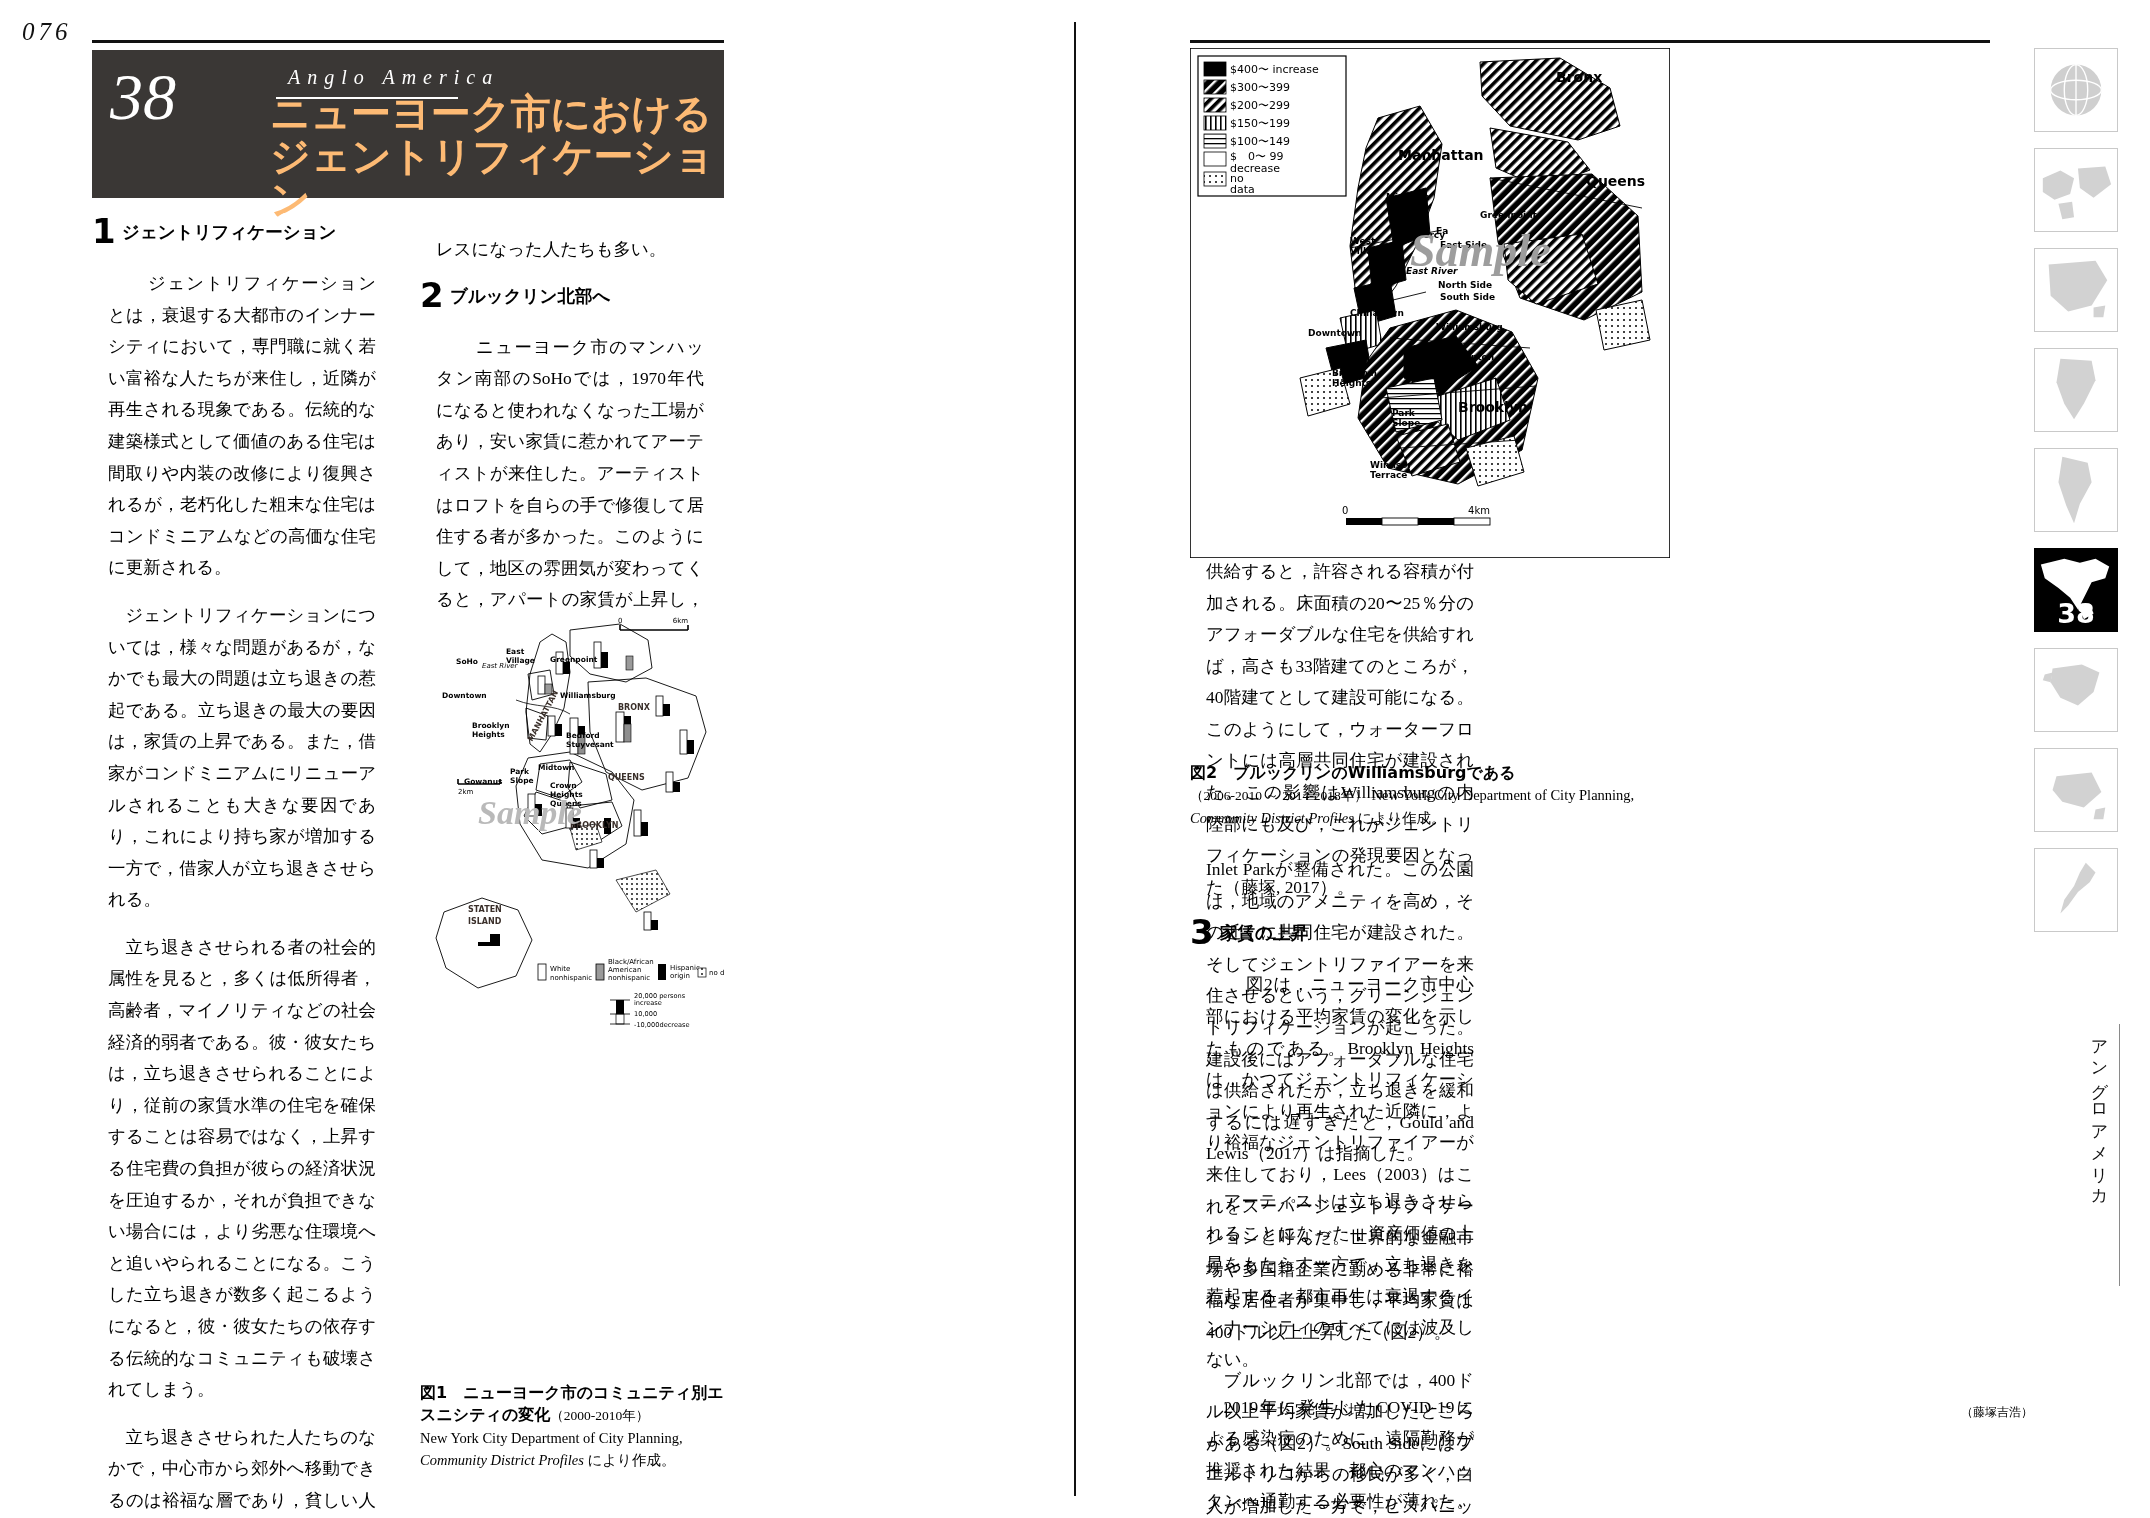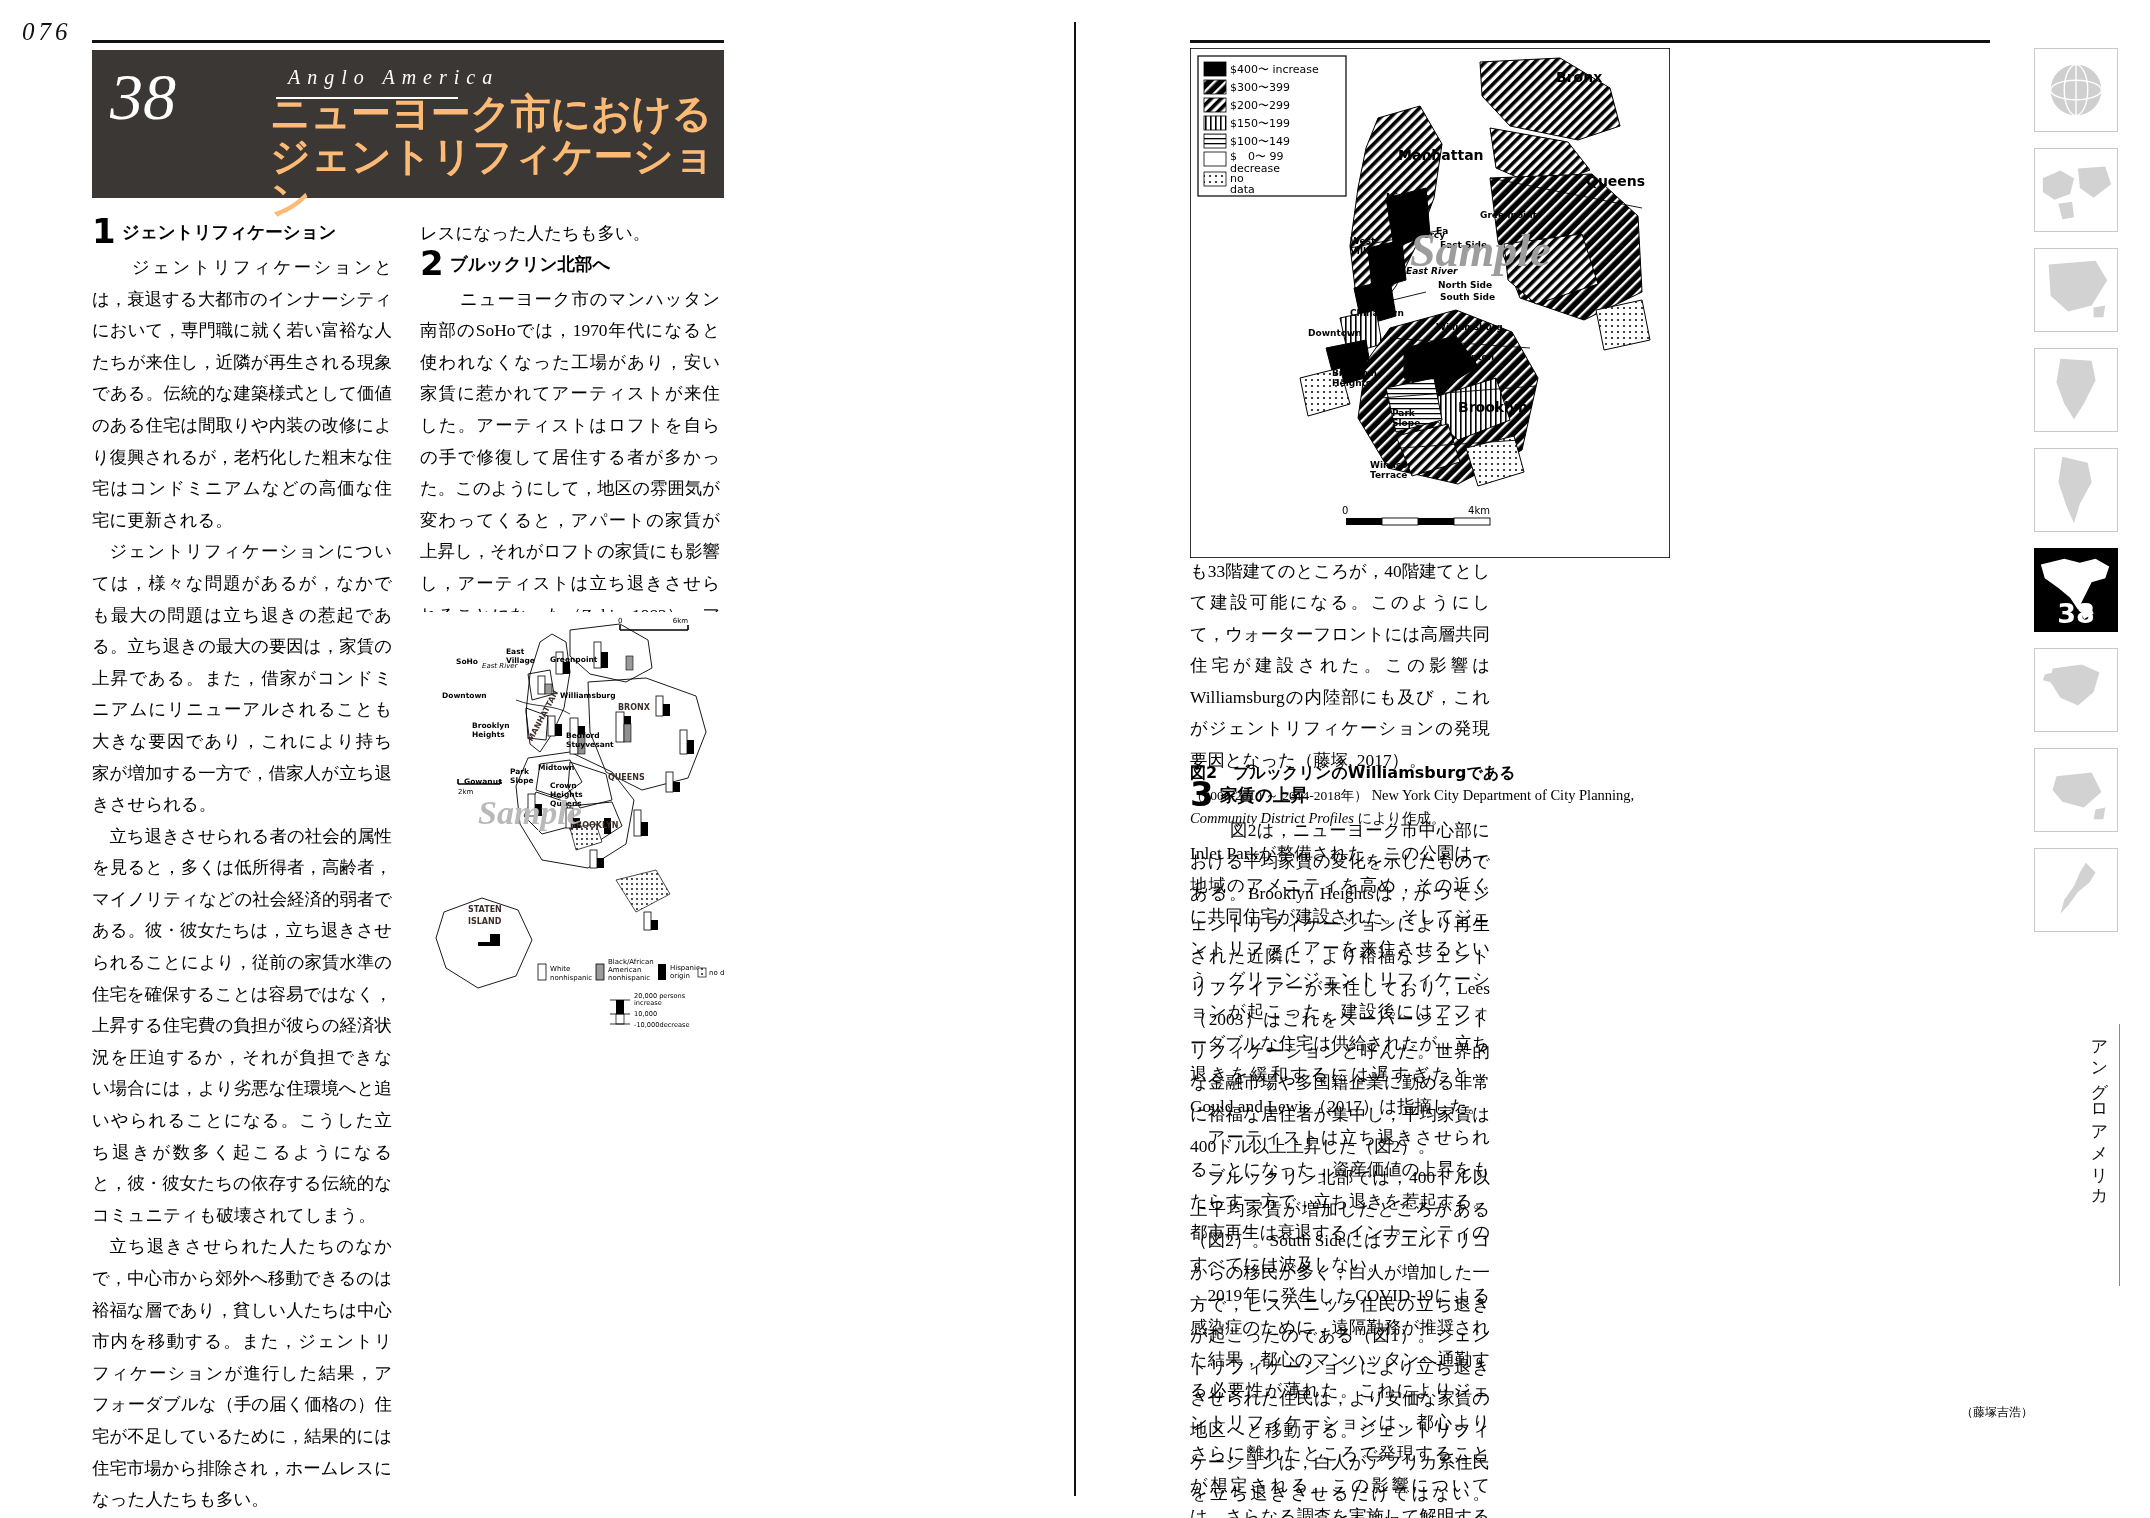"レスになった人たちも多い。" .col p { margin: 0 -> 16px }
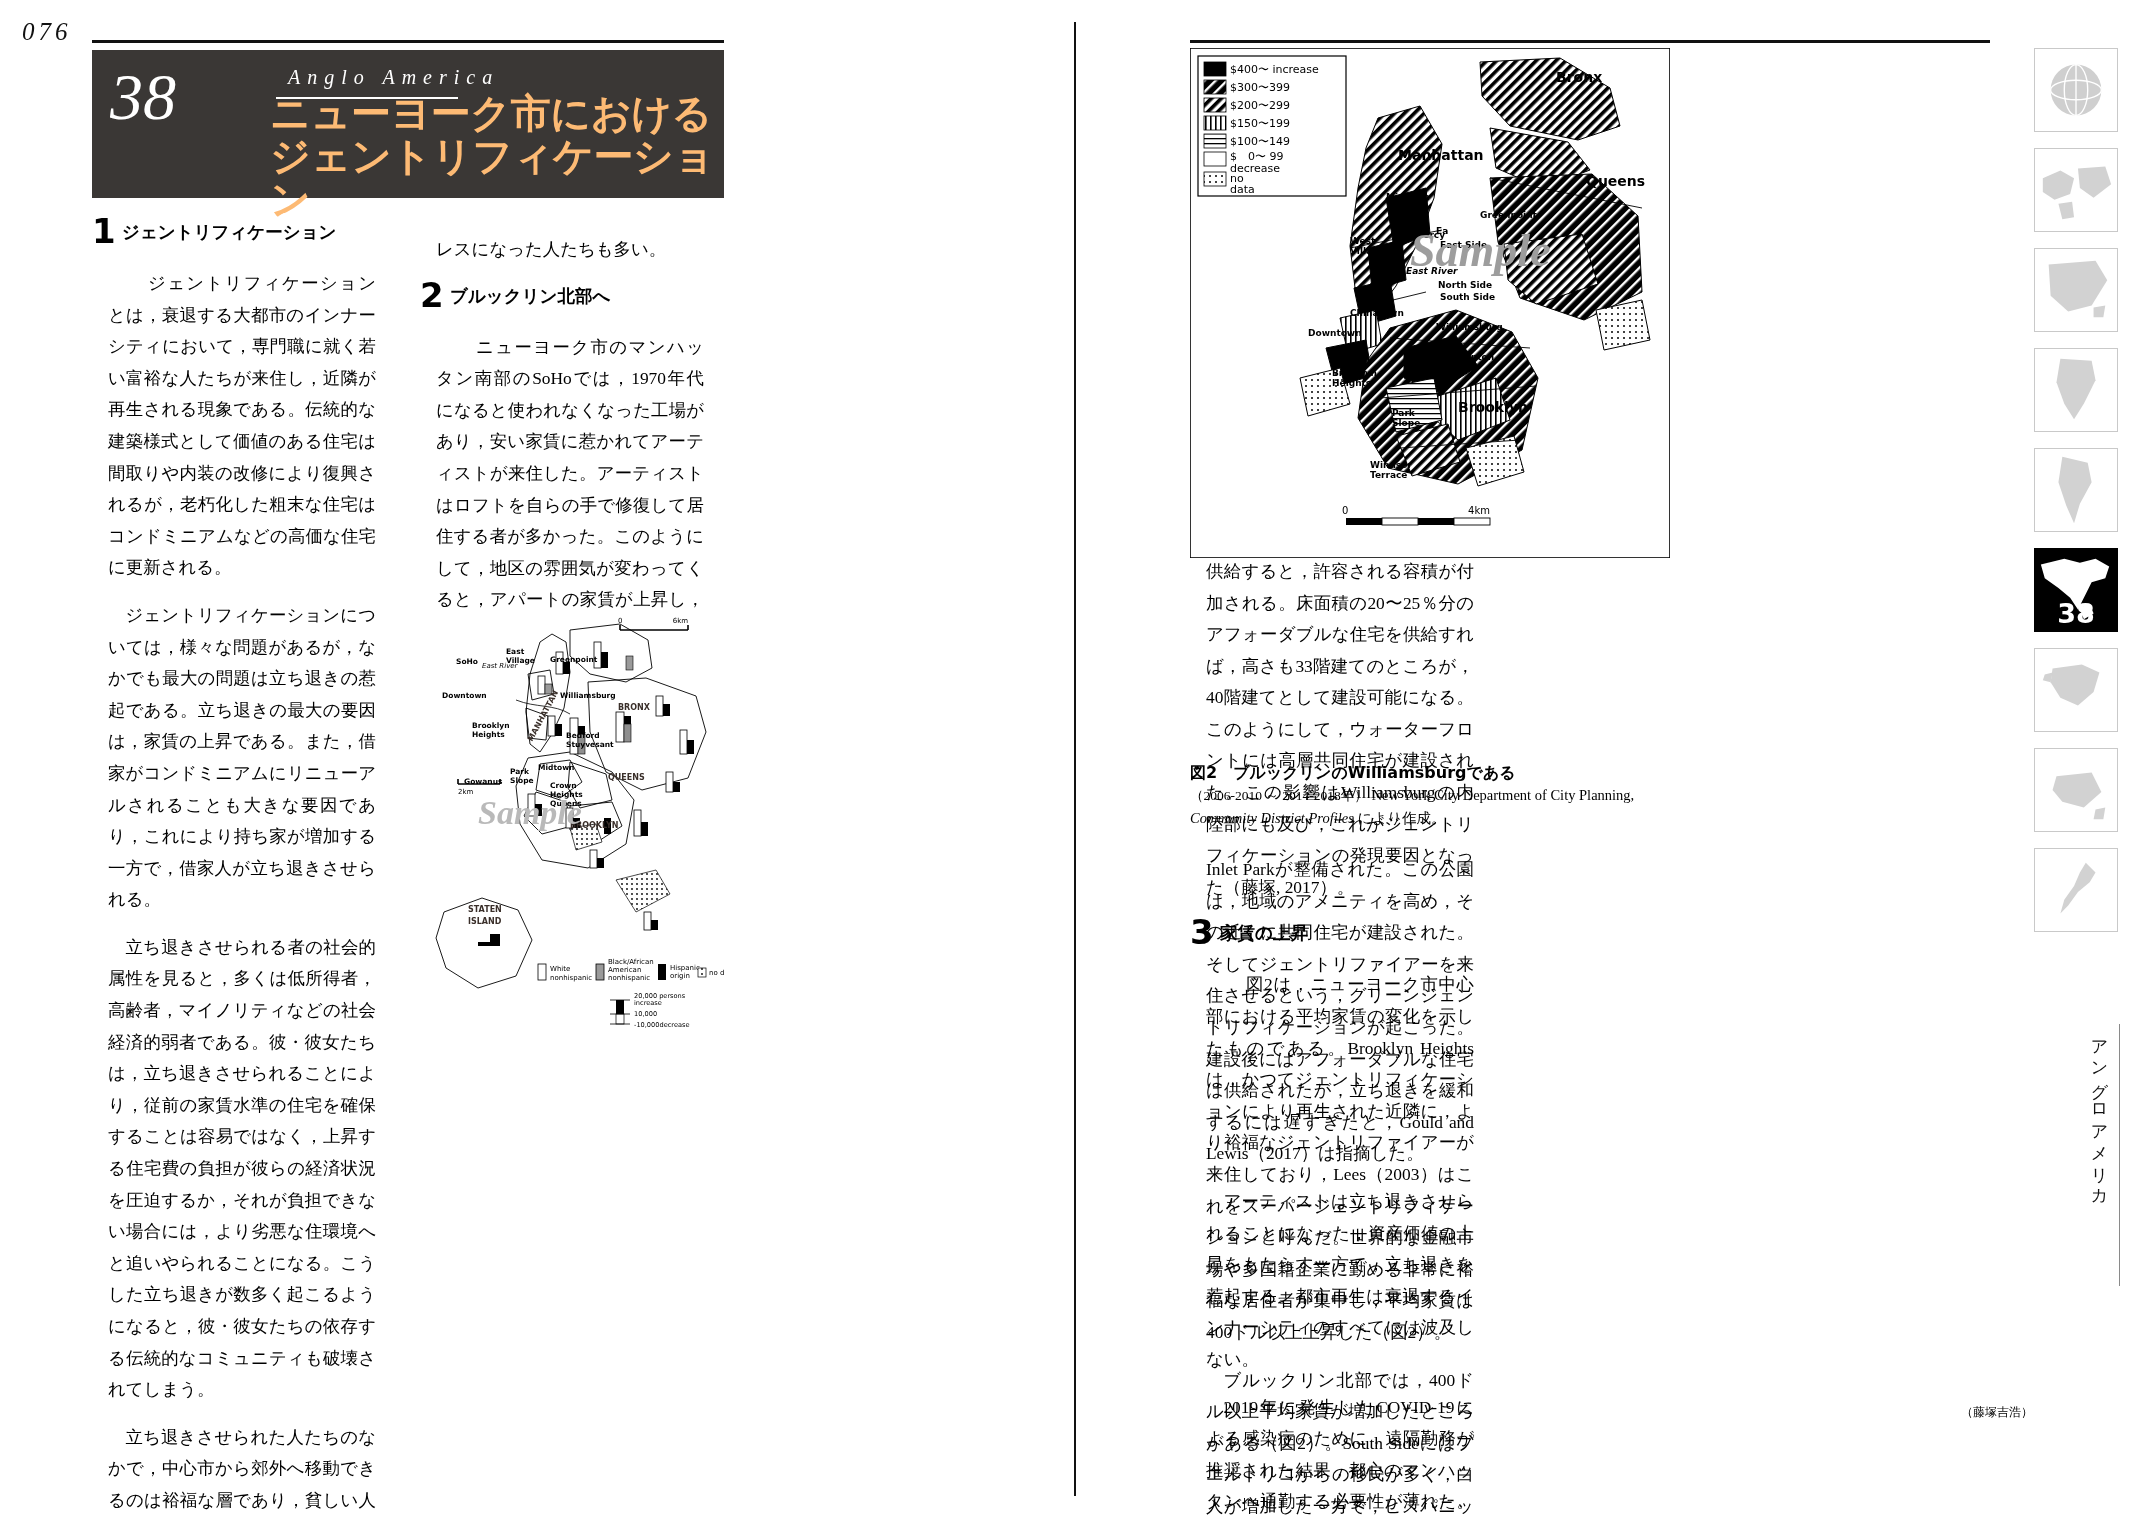"図1 ニューヨーク市のコミュニティ別エスニシティの変化（2000-2010年）" div.fig1-cap { html: none -> <div> <span>図1 ニューヨーク市のコミュニティ別エスニシティの変化</span><span>（2000-2010年）</span><br> <span>New York City Department of City Planning, </span><span>Community District Profiles</span><span> により作成。</span> </div> }
